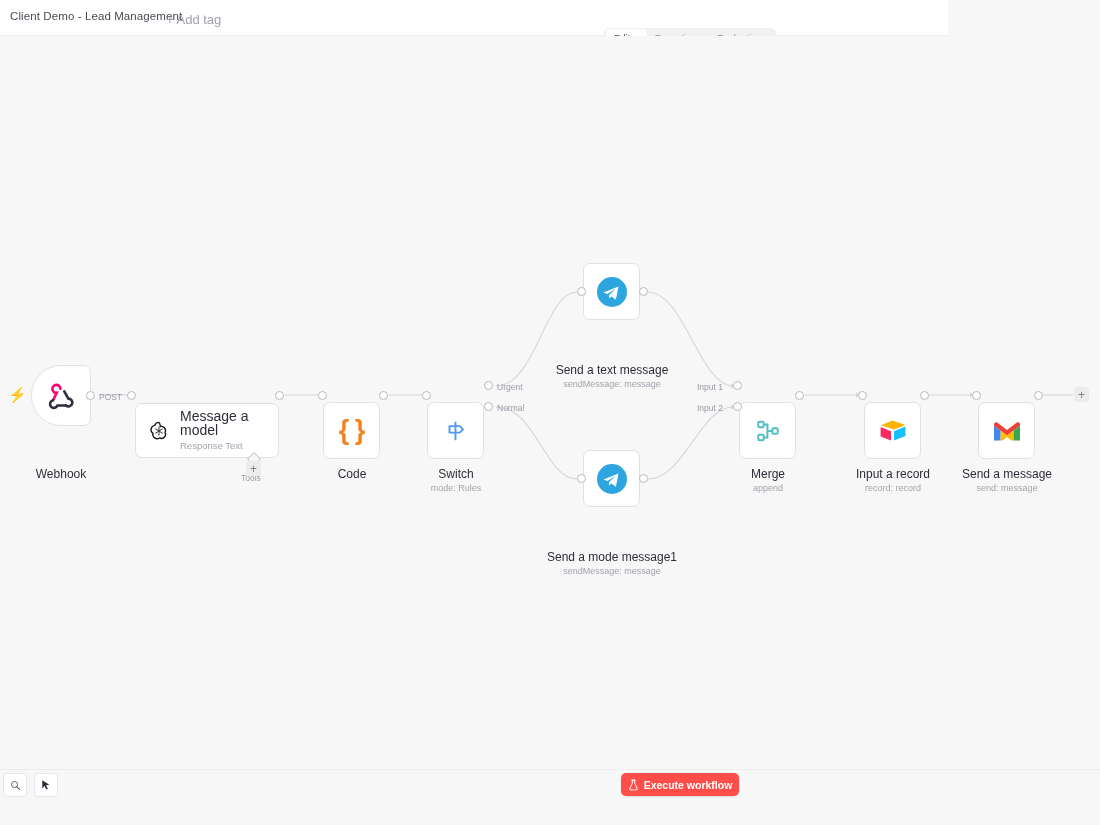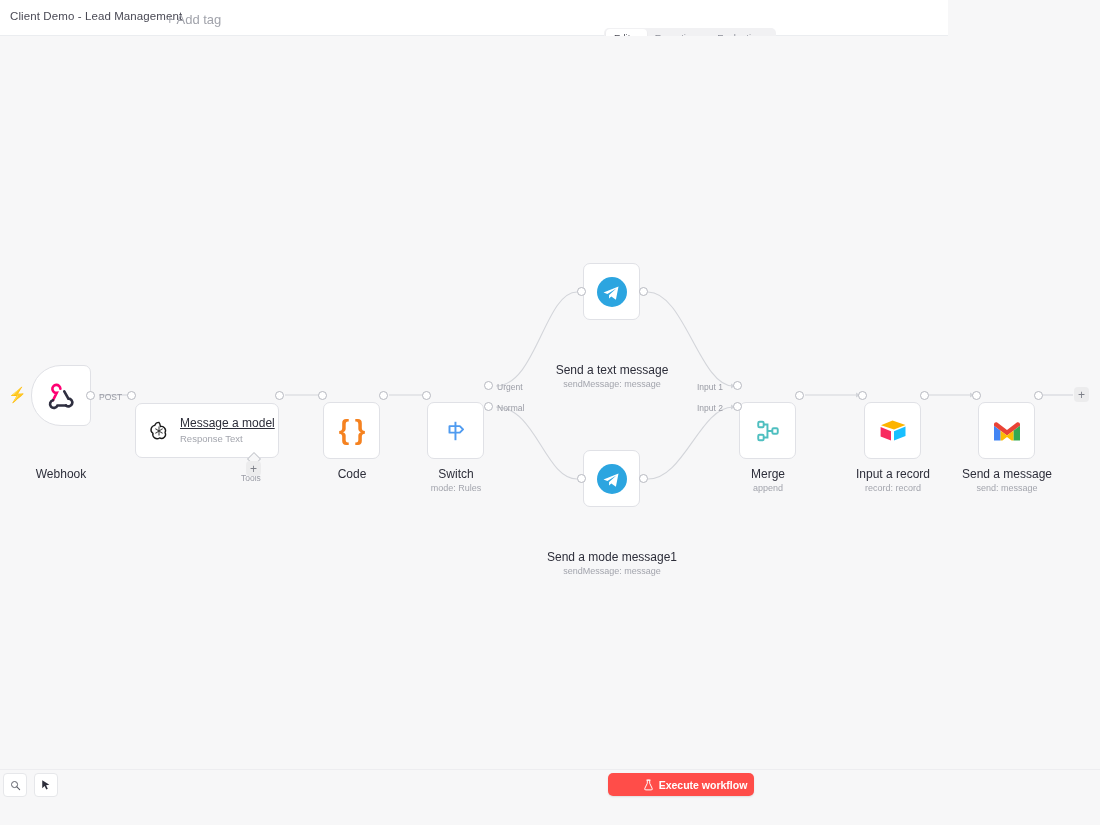"Message a model" div { font-size: 12px -> 14px; text-decoration: underline -> none }
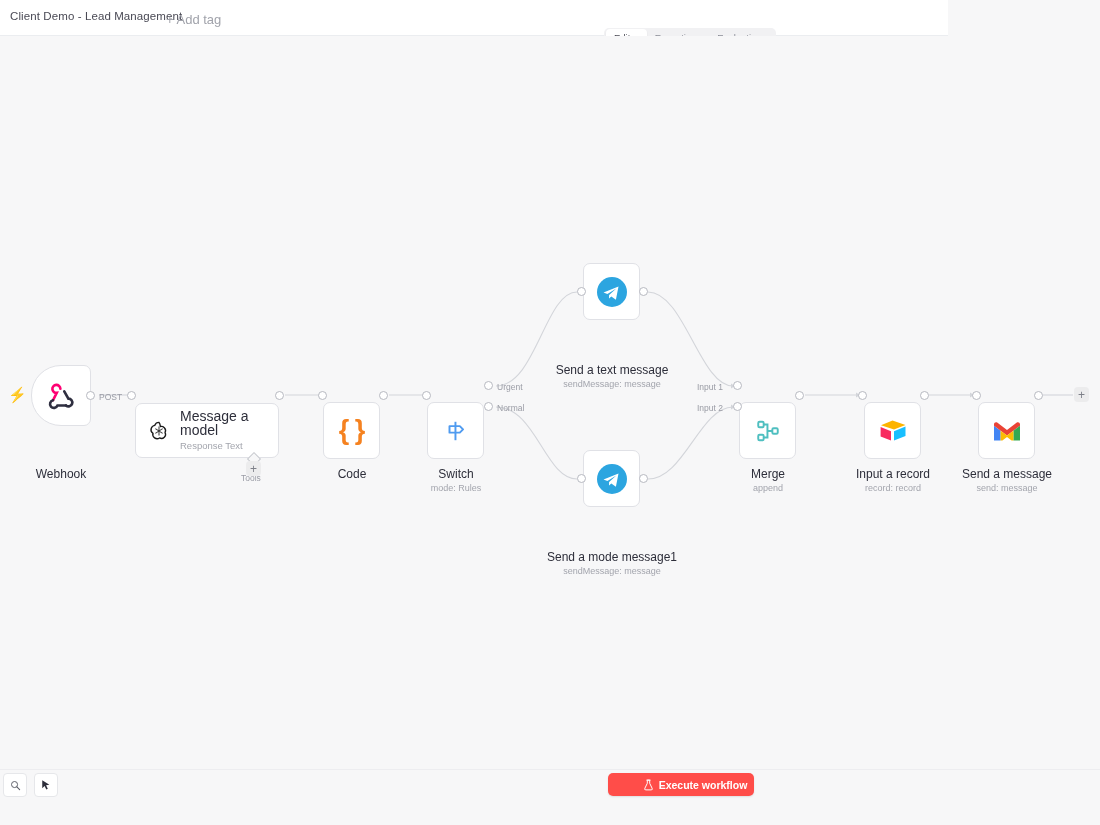"Execute workflow" div.exec-btn { left: 608px -> 621px; padding-left: 28px -> none }
